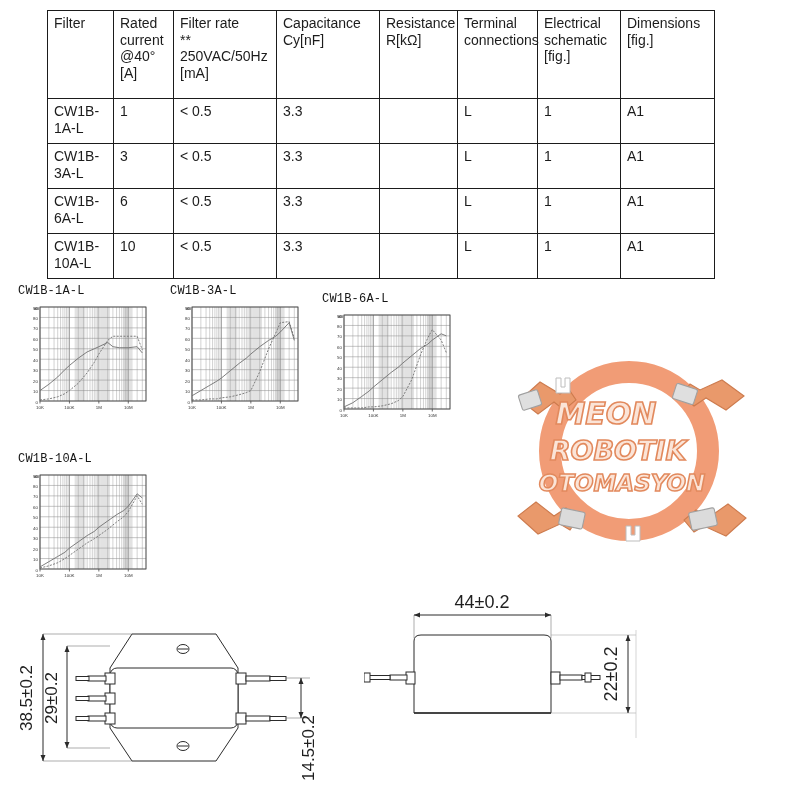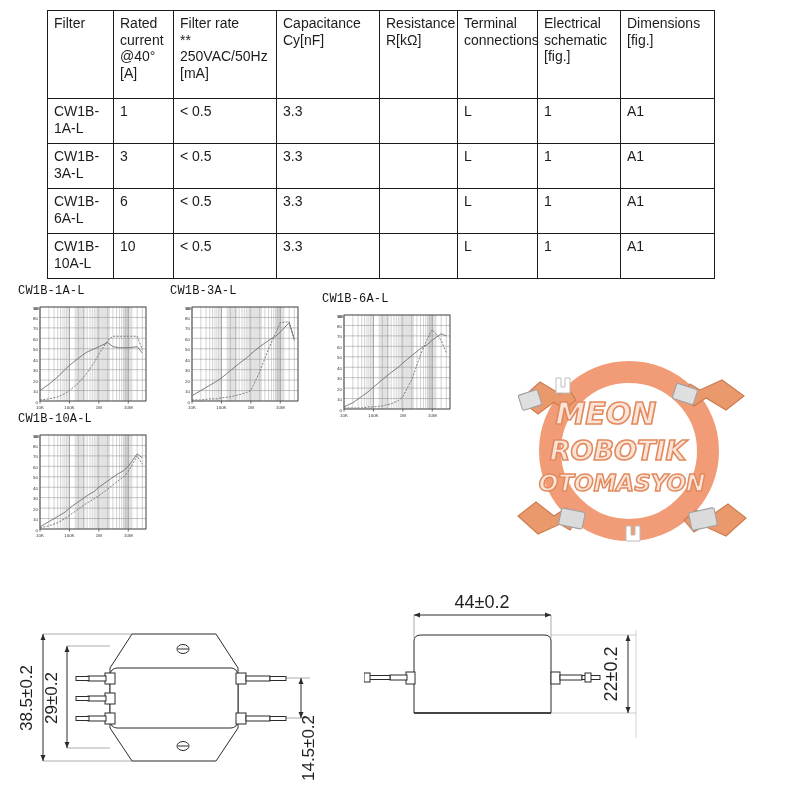"CW1B-10A-L" div.chart-block { top: 412px -> 452px }
